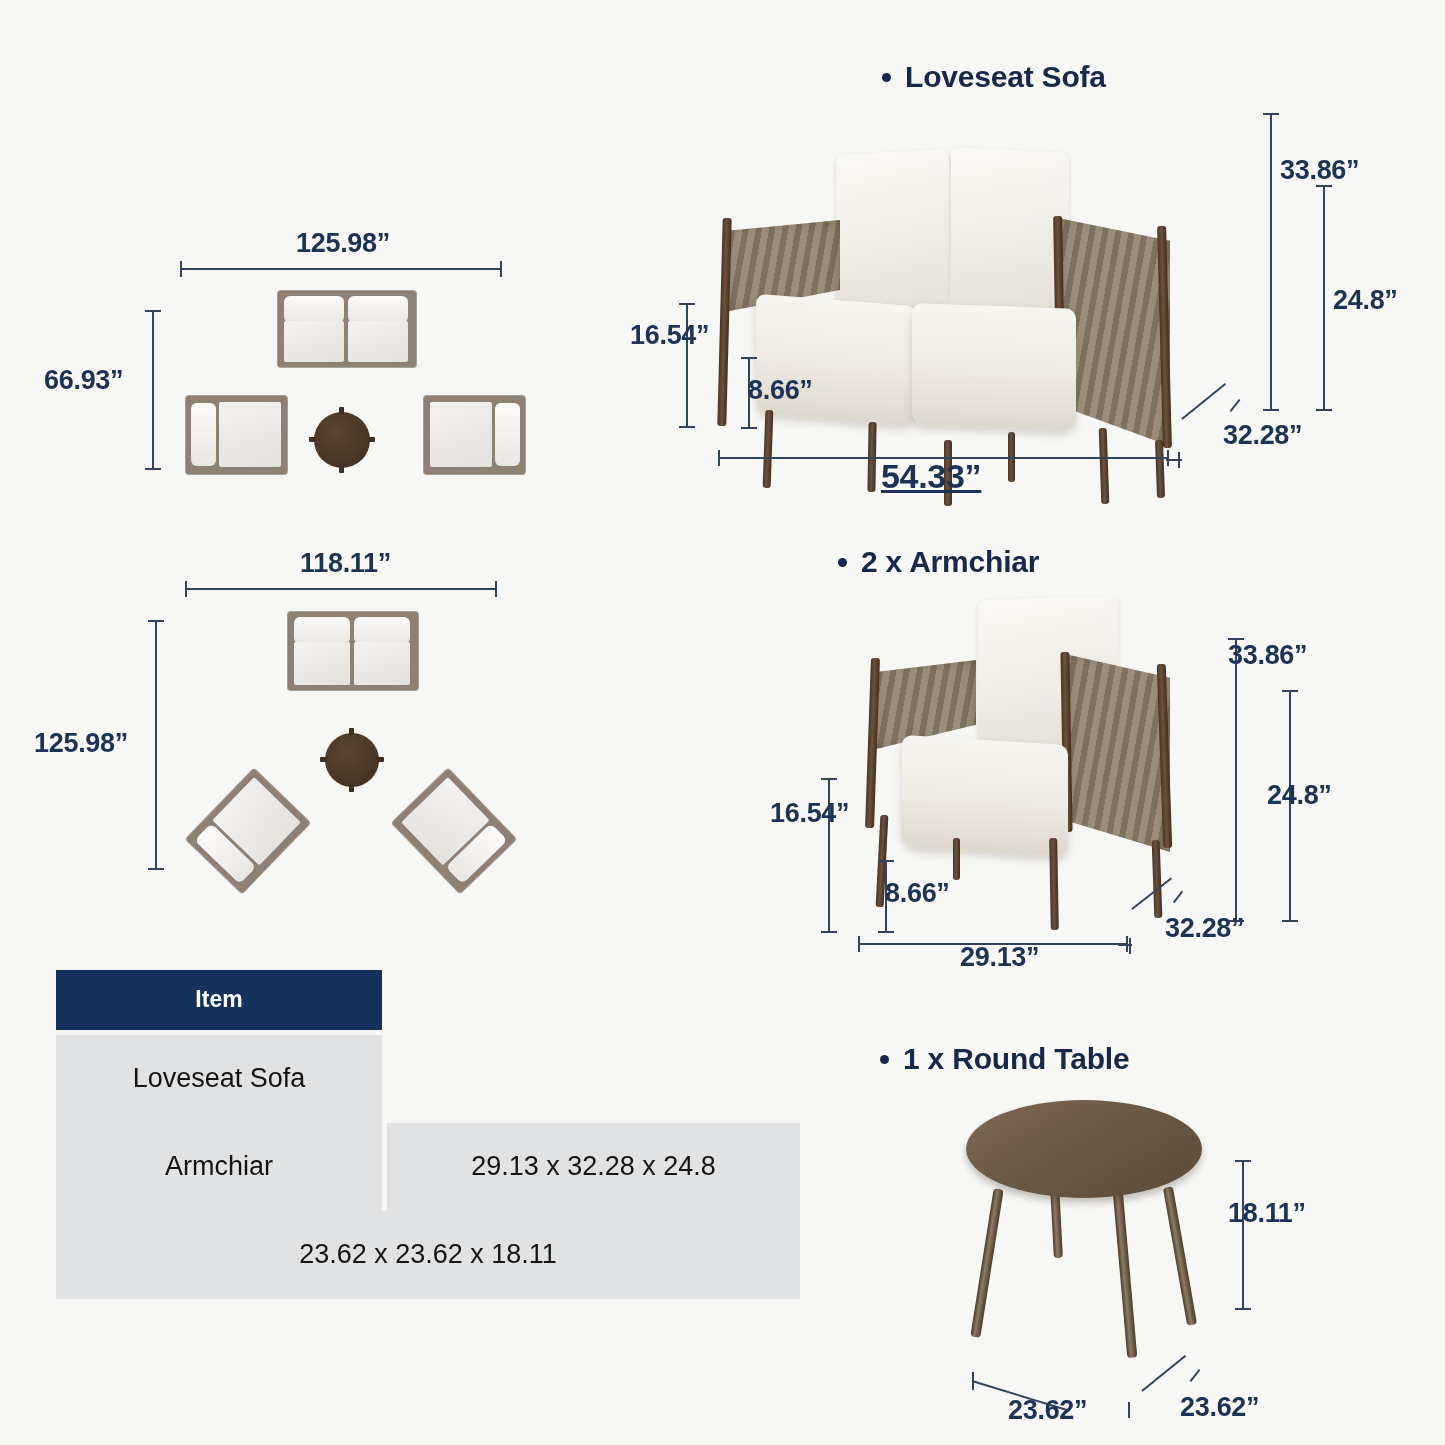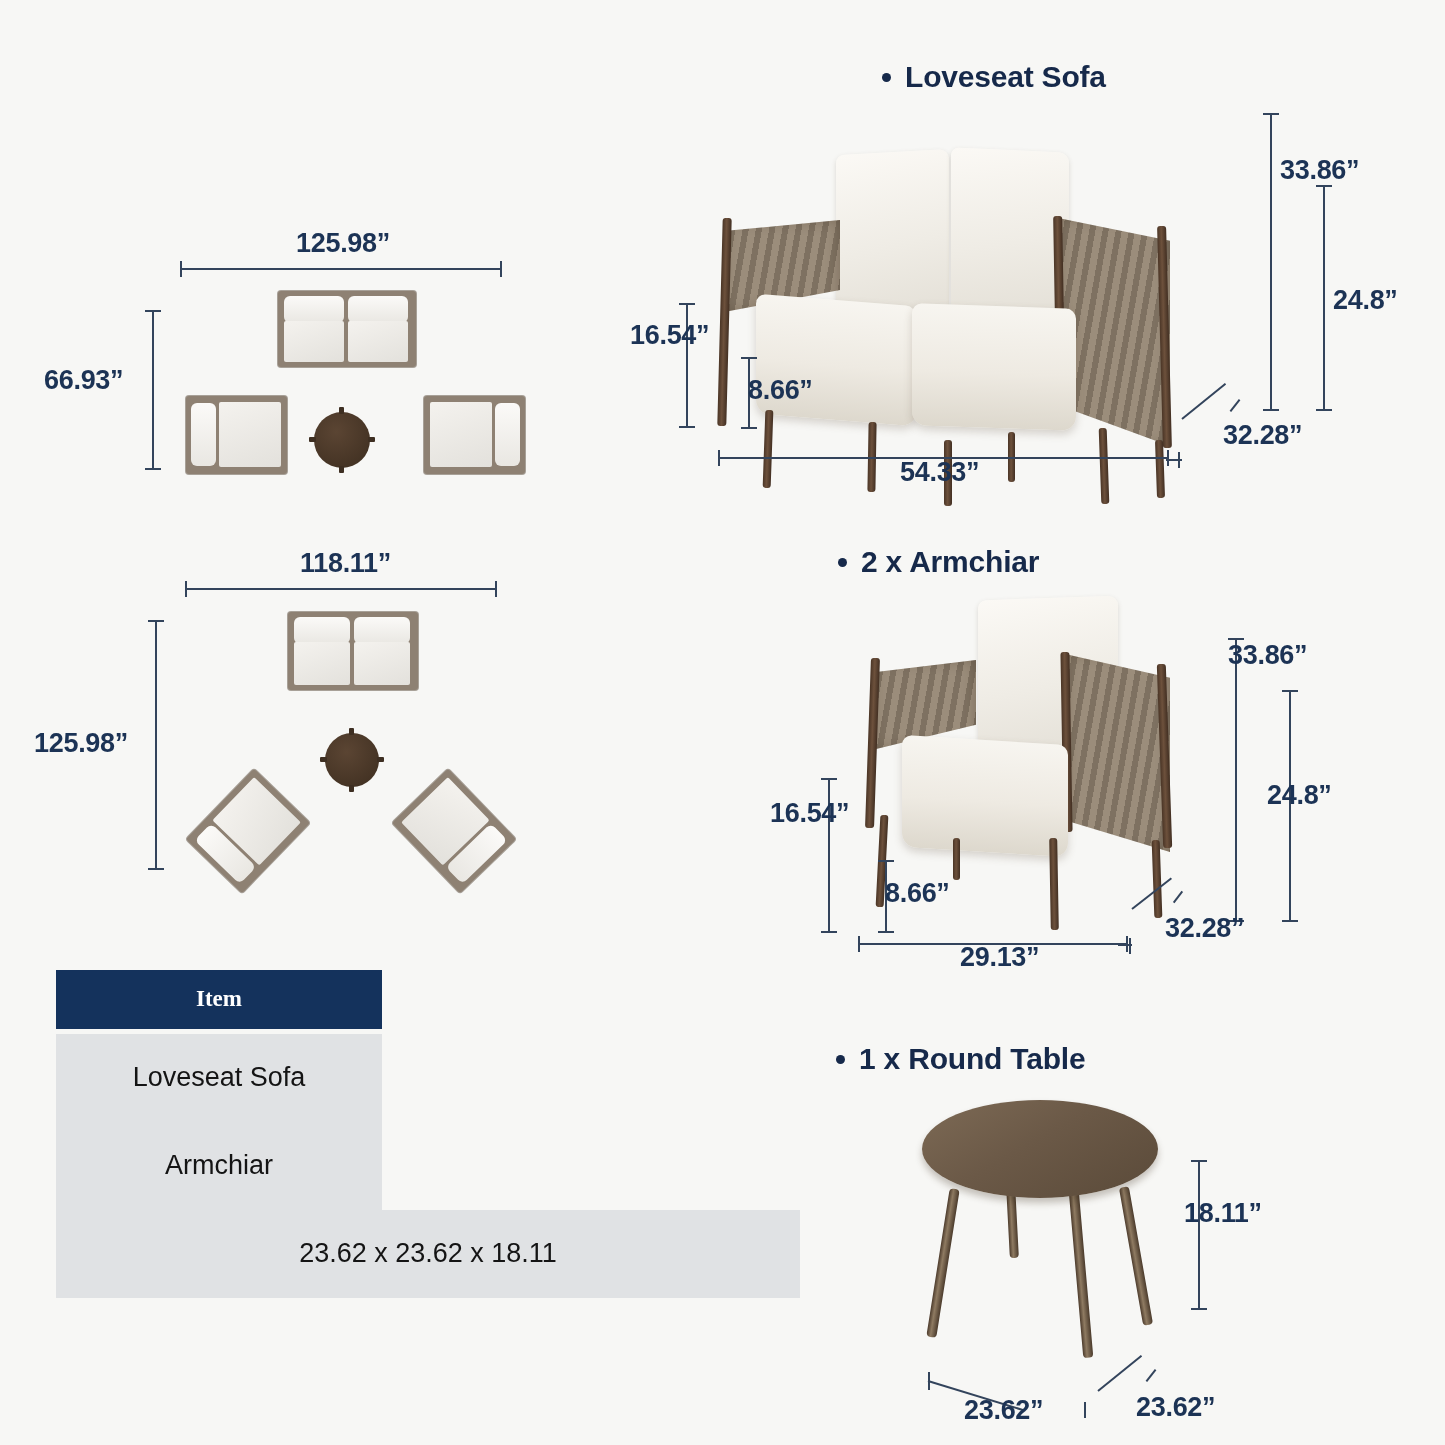"54.33”" div.dim-label { font-size: 27px -> 34px; left: 280px -> 261px; text-decoration: none -> underline }
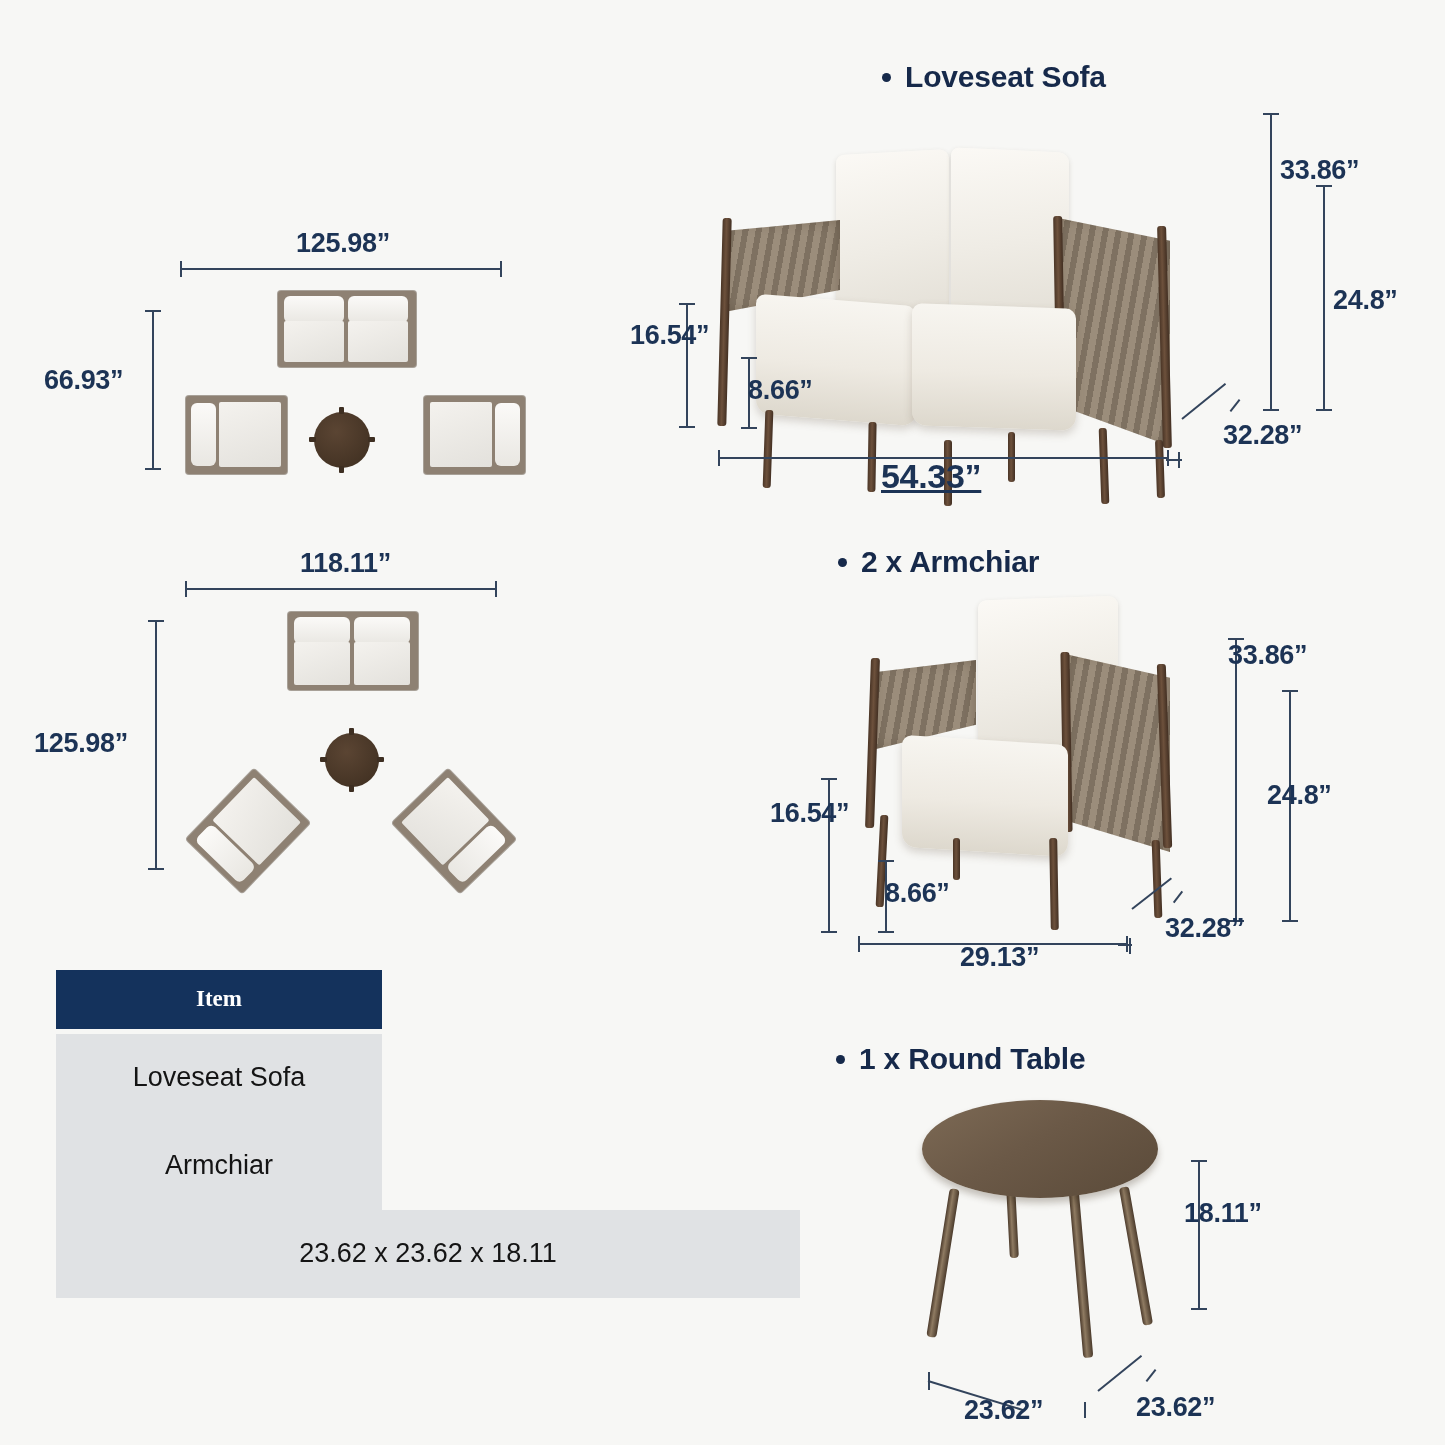"Item" .pd-head { font-family: Liberation Serif, serif -> none }
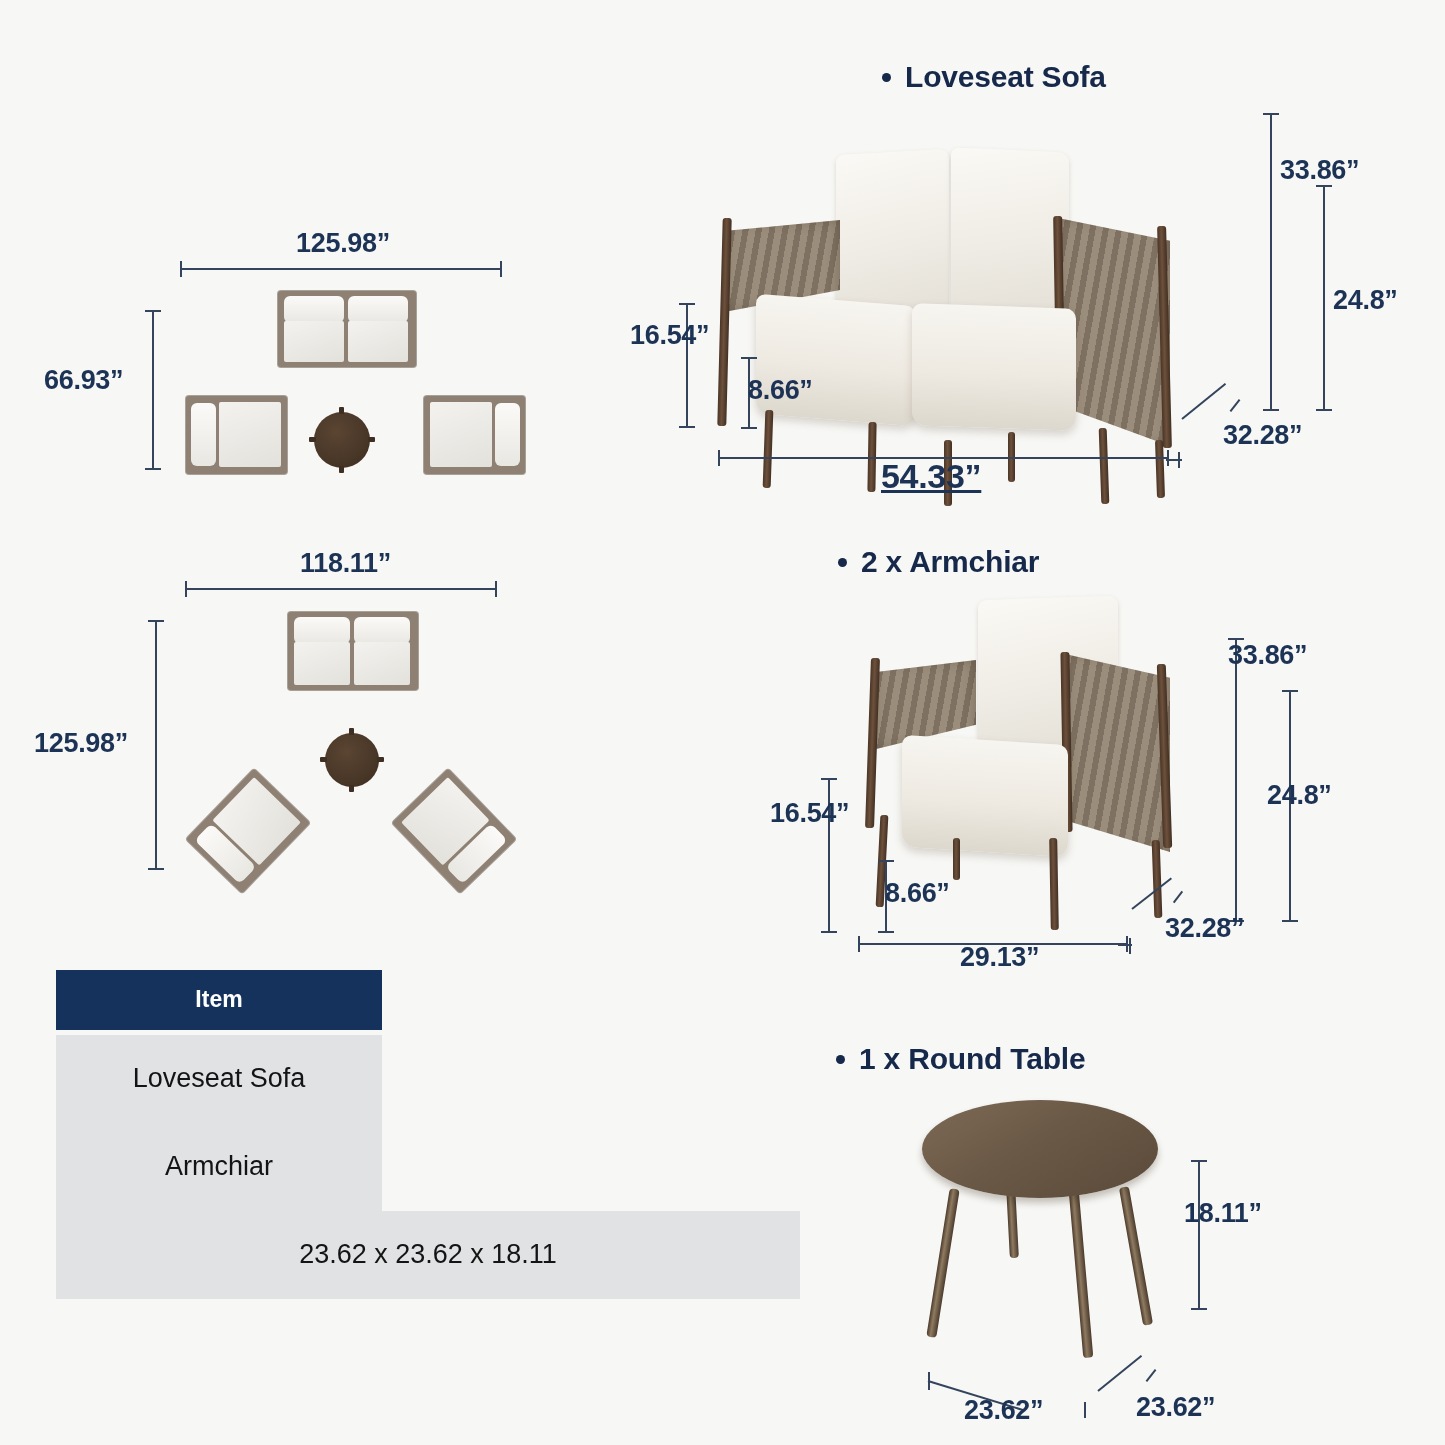"1 x Round Table" div.abs { left: 806px -> 850px }
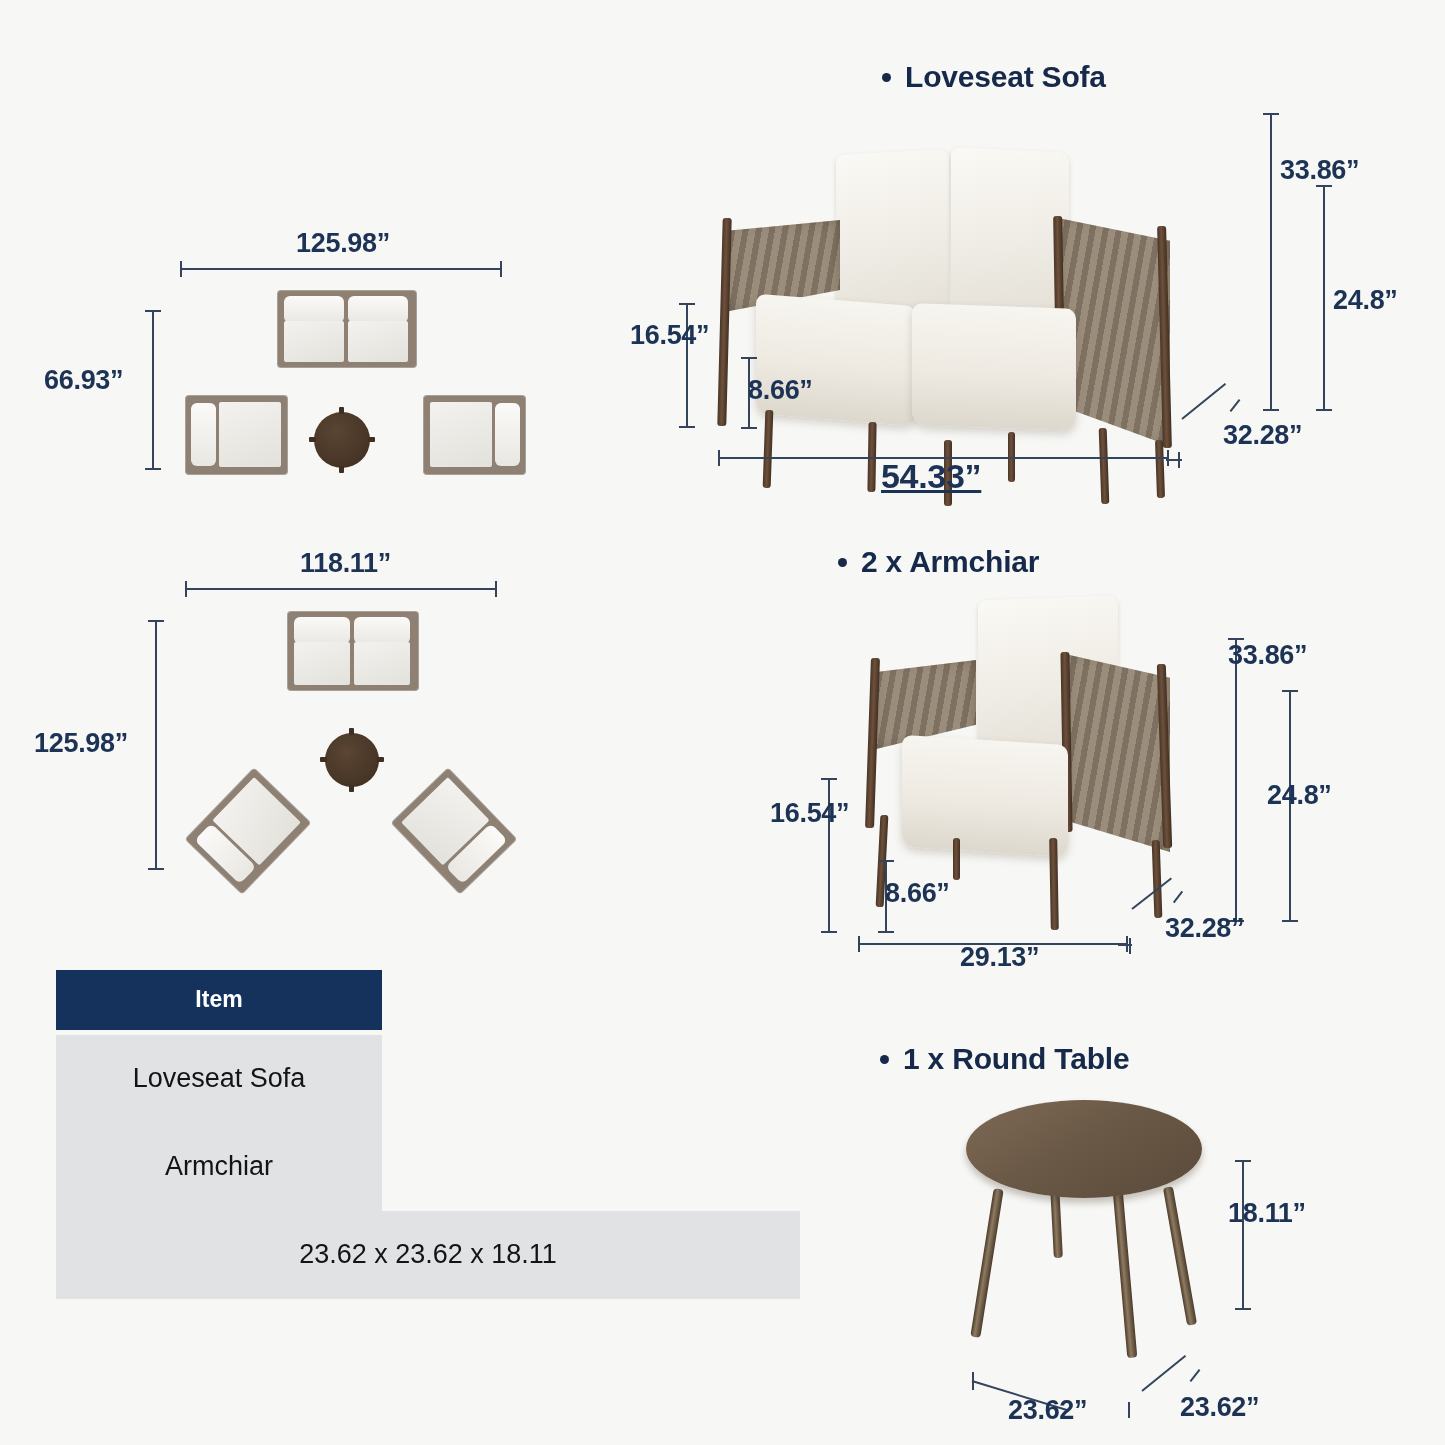"29.13 x 32.28 x 24.8" div.c2 { html: none -> <div>29.13 x 32.28 x 24.8</div> }
